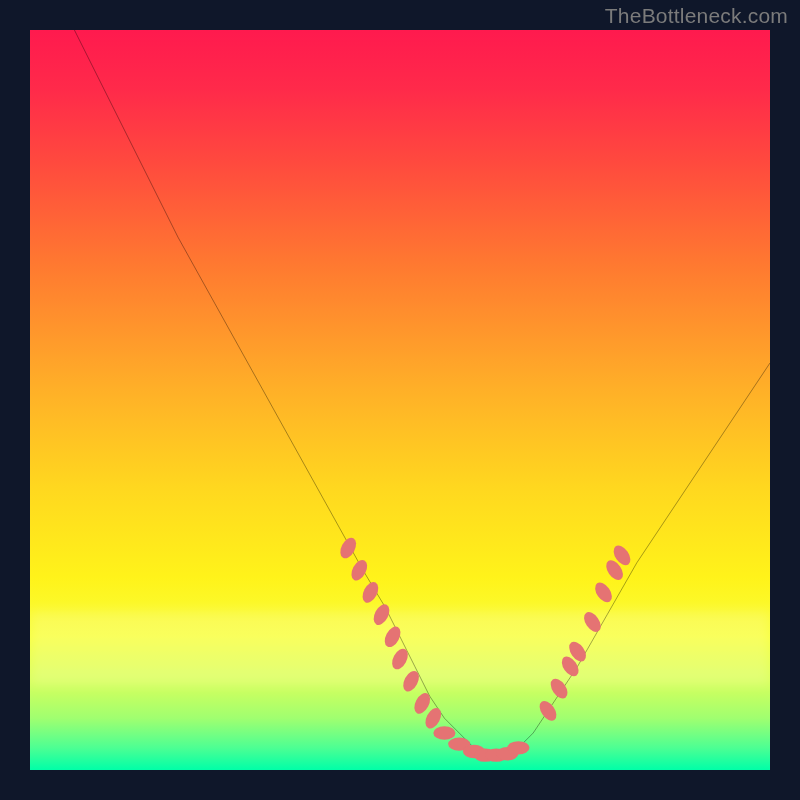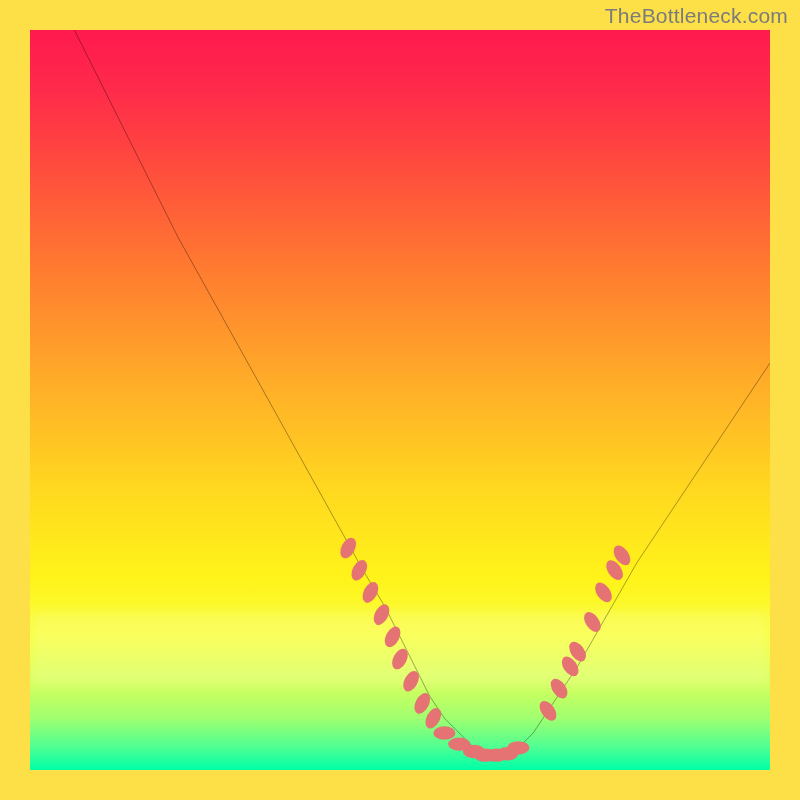"TheBottleneck.com" .stage { background: #fde047 -> #0f172a }
